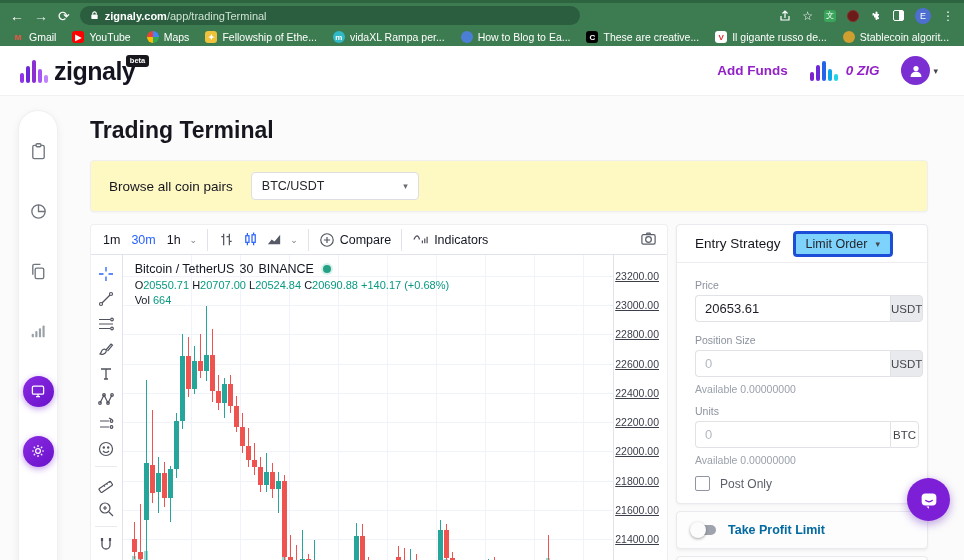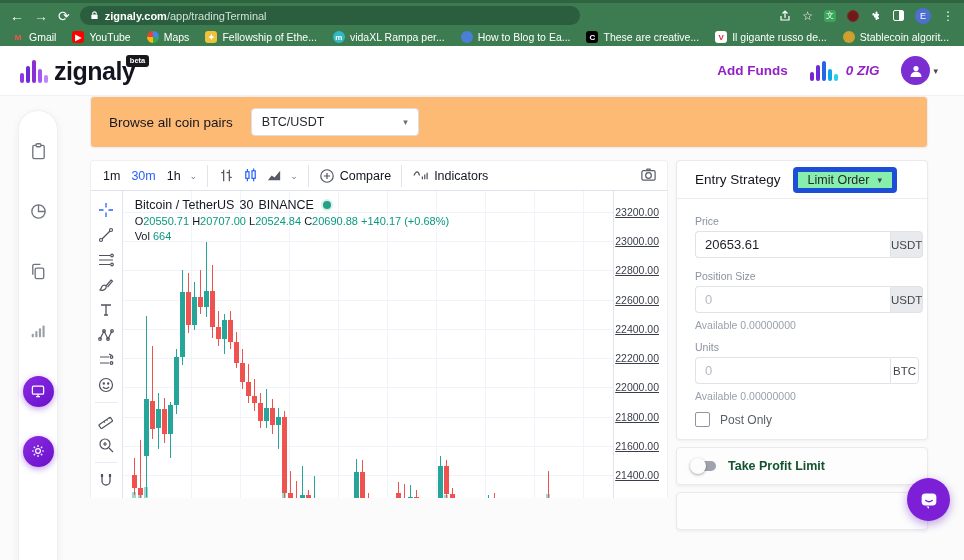"Trading Terminal" div.page-title { html: none -> <div>Trading Terminal</div> }
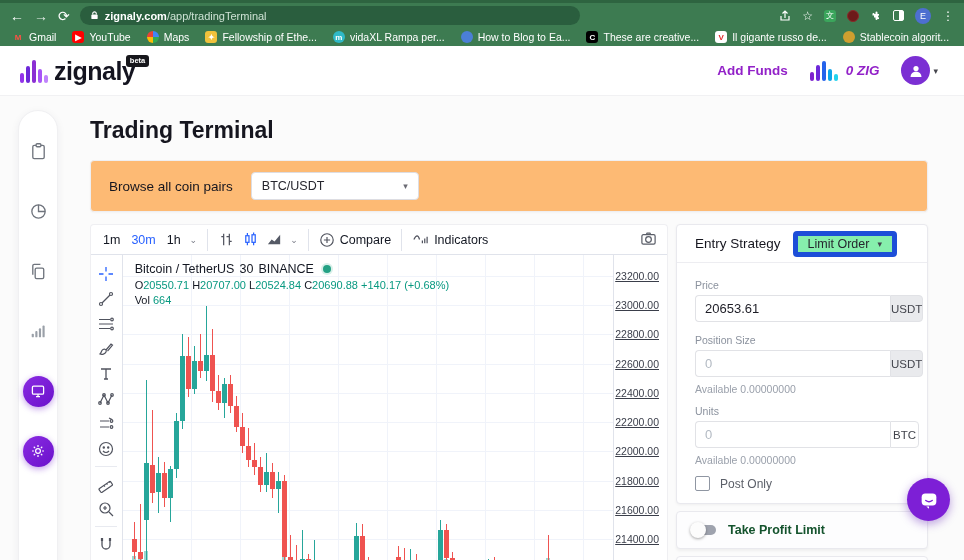"Browse all coin pairs" .pairs-card { background: #fdba74 -> #fef9c3 }
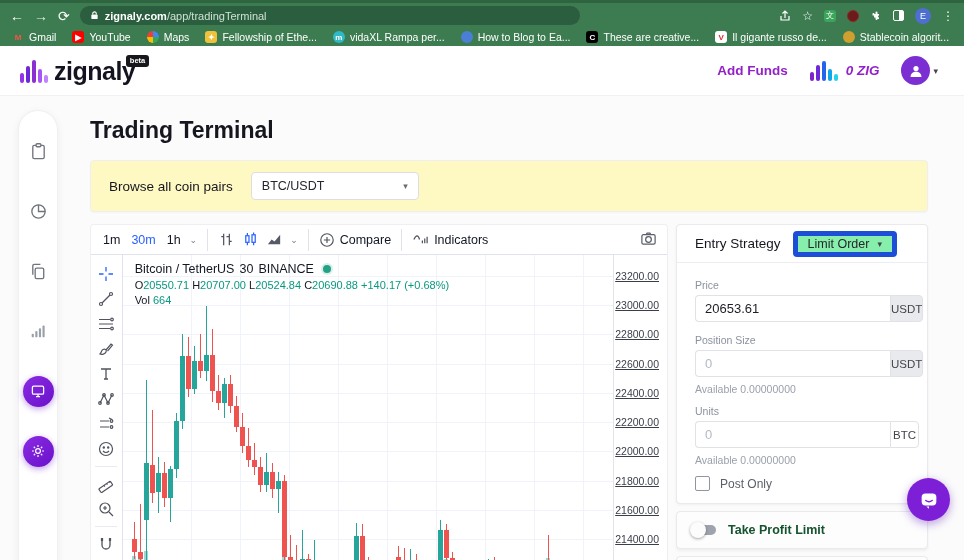"Limit Order" .order-type-btn { background: #86efac -> #7dd3fc; border: 5px solid #1d4ed8 -> 3px solid #1d4ed8 }
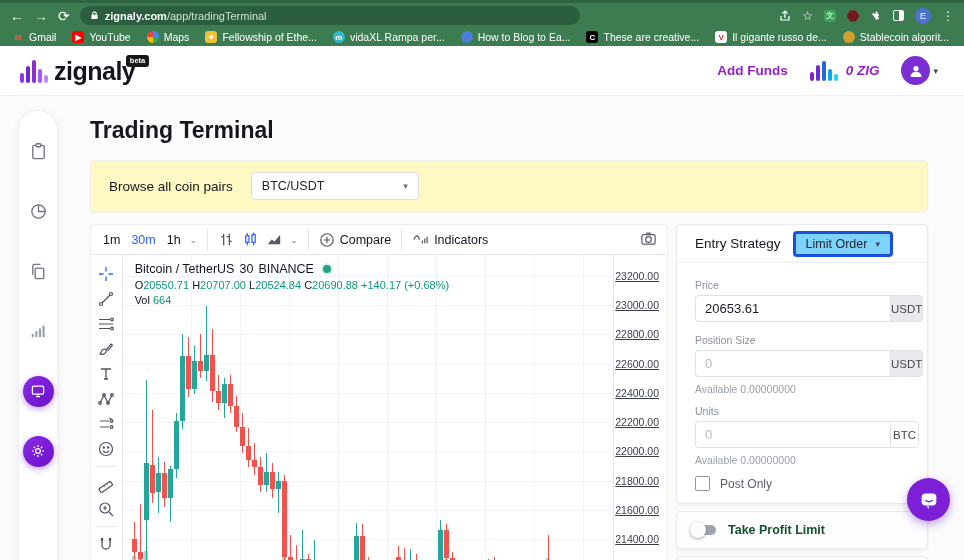"Take Profit Limit" .toggle-label { color: #14532d -> #0369a1 }
